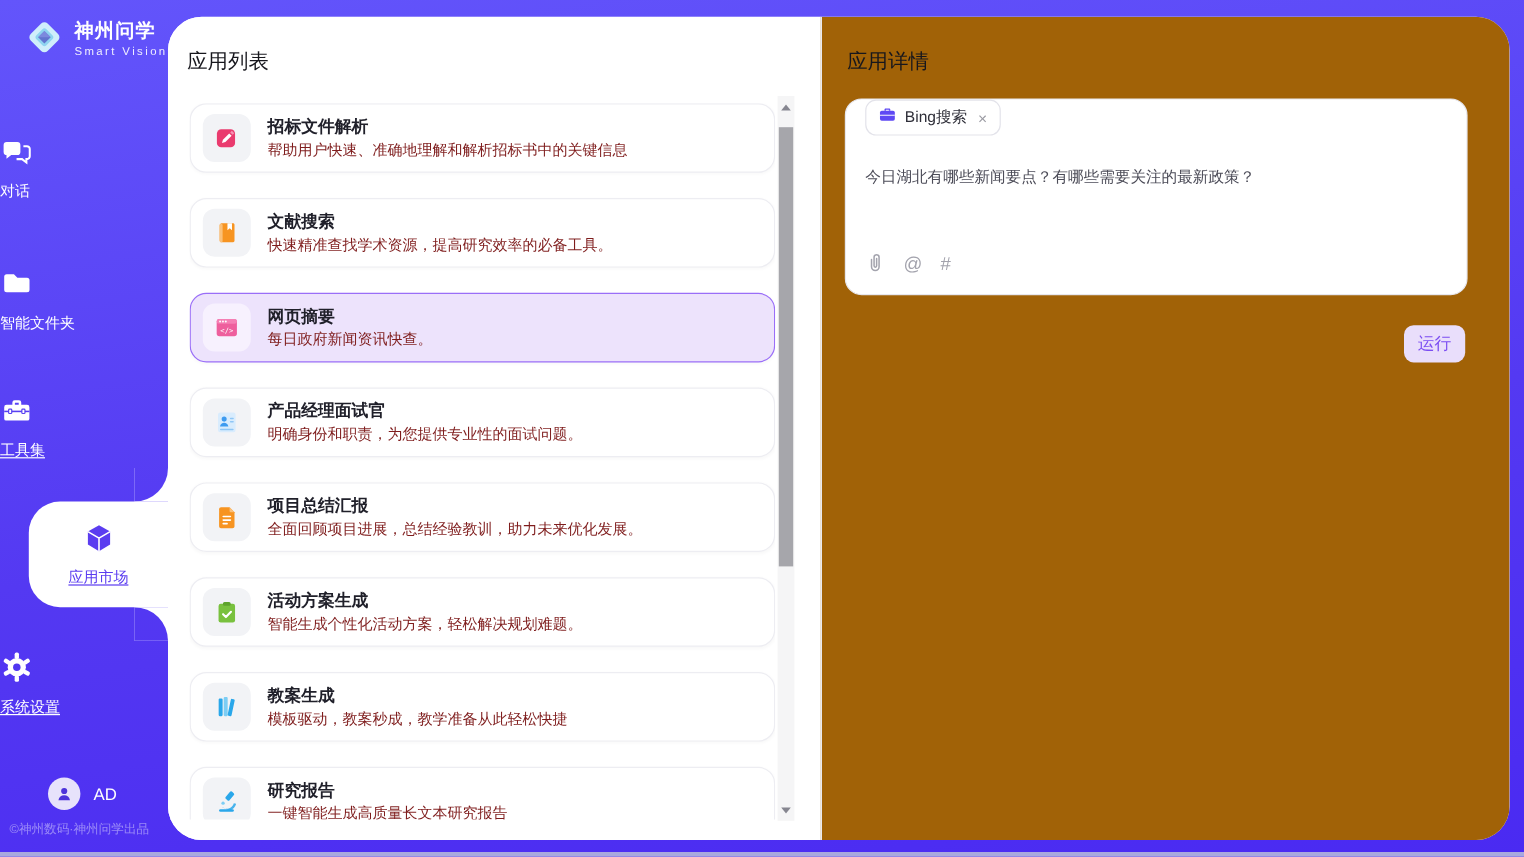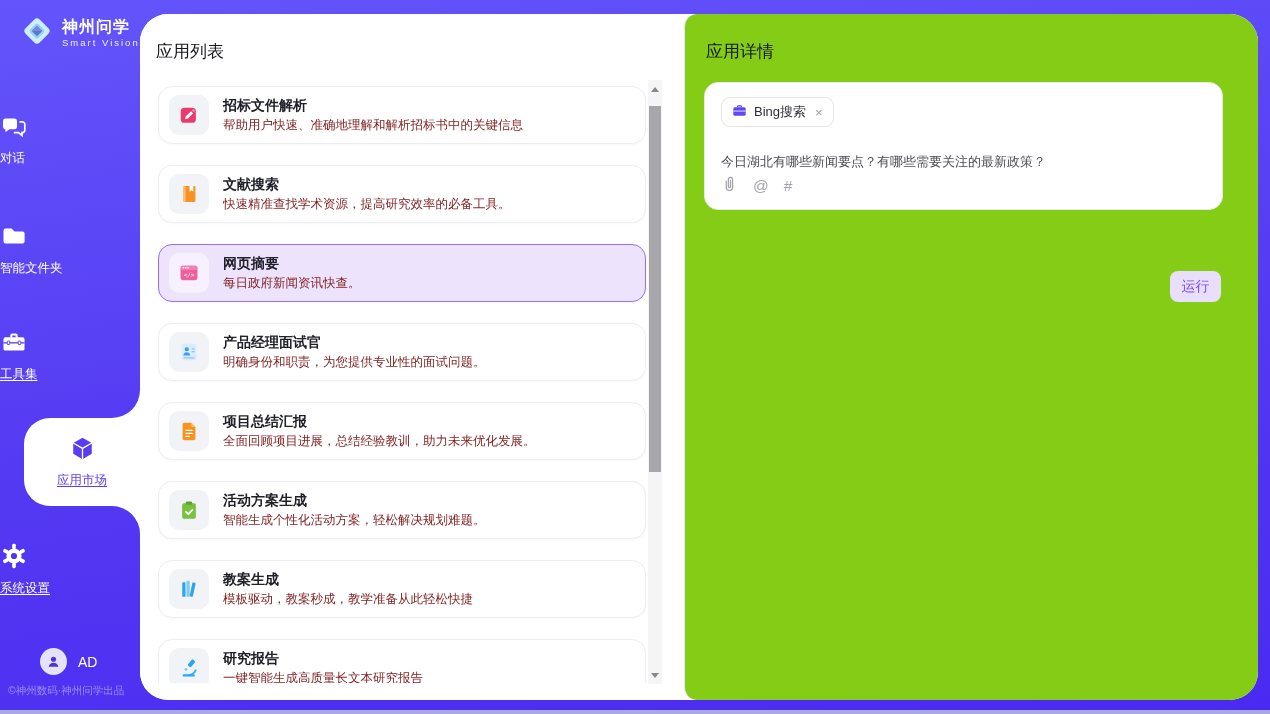"应用详情" .detail-pane { background: #84cc16 -> #a16207; border-radius: 13px -> none }
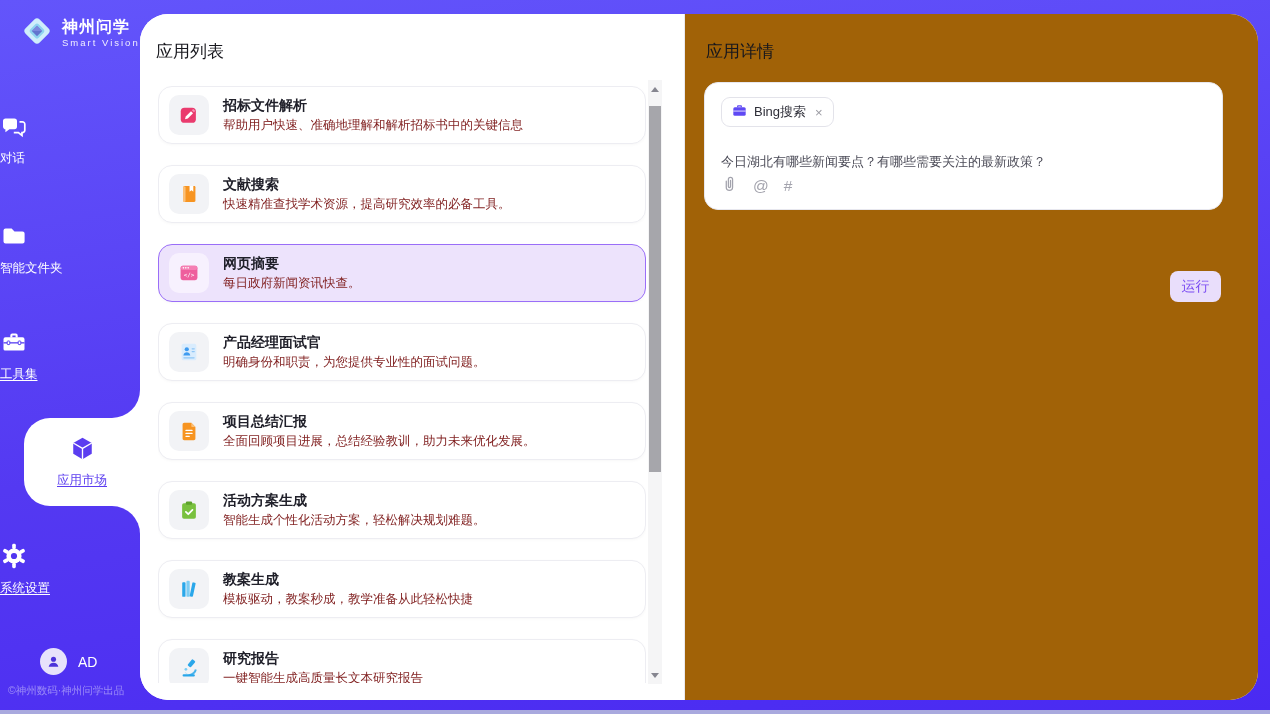"Bing搜索" .detail-card { height: 128px -> 164px; padding: 14px 16px -> 0 16px }
